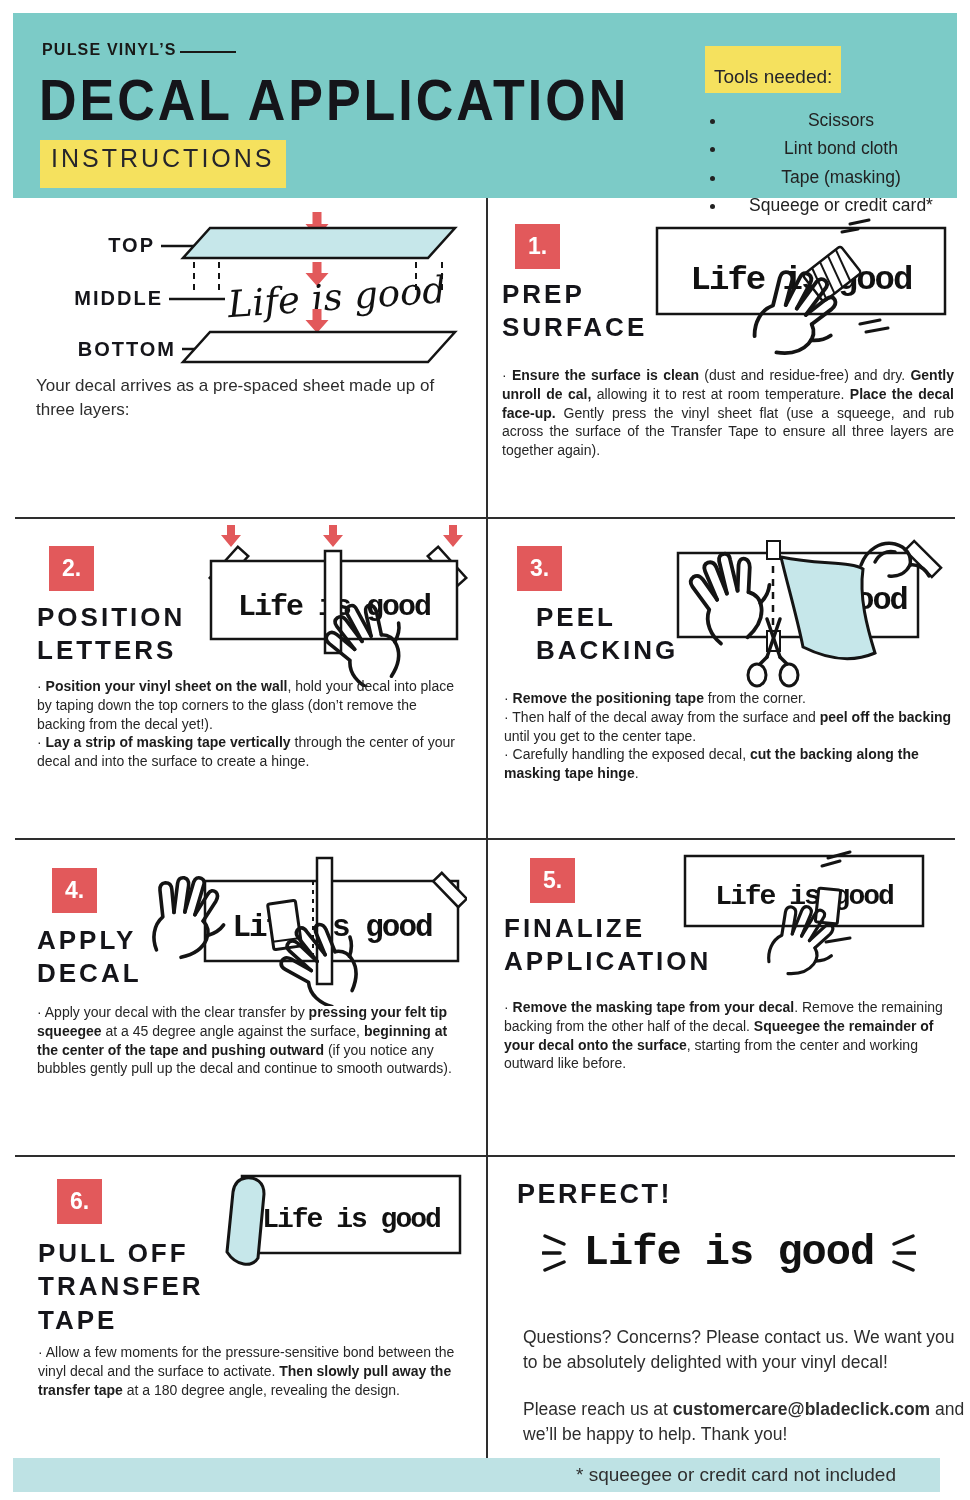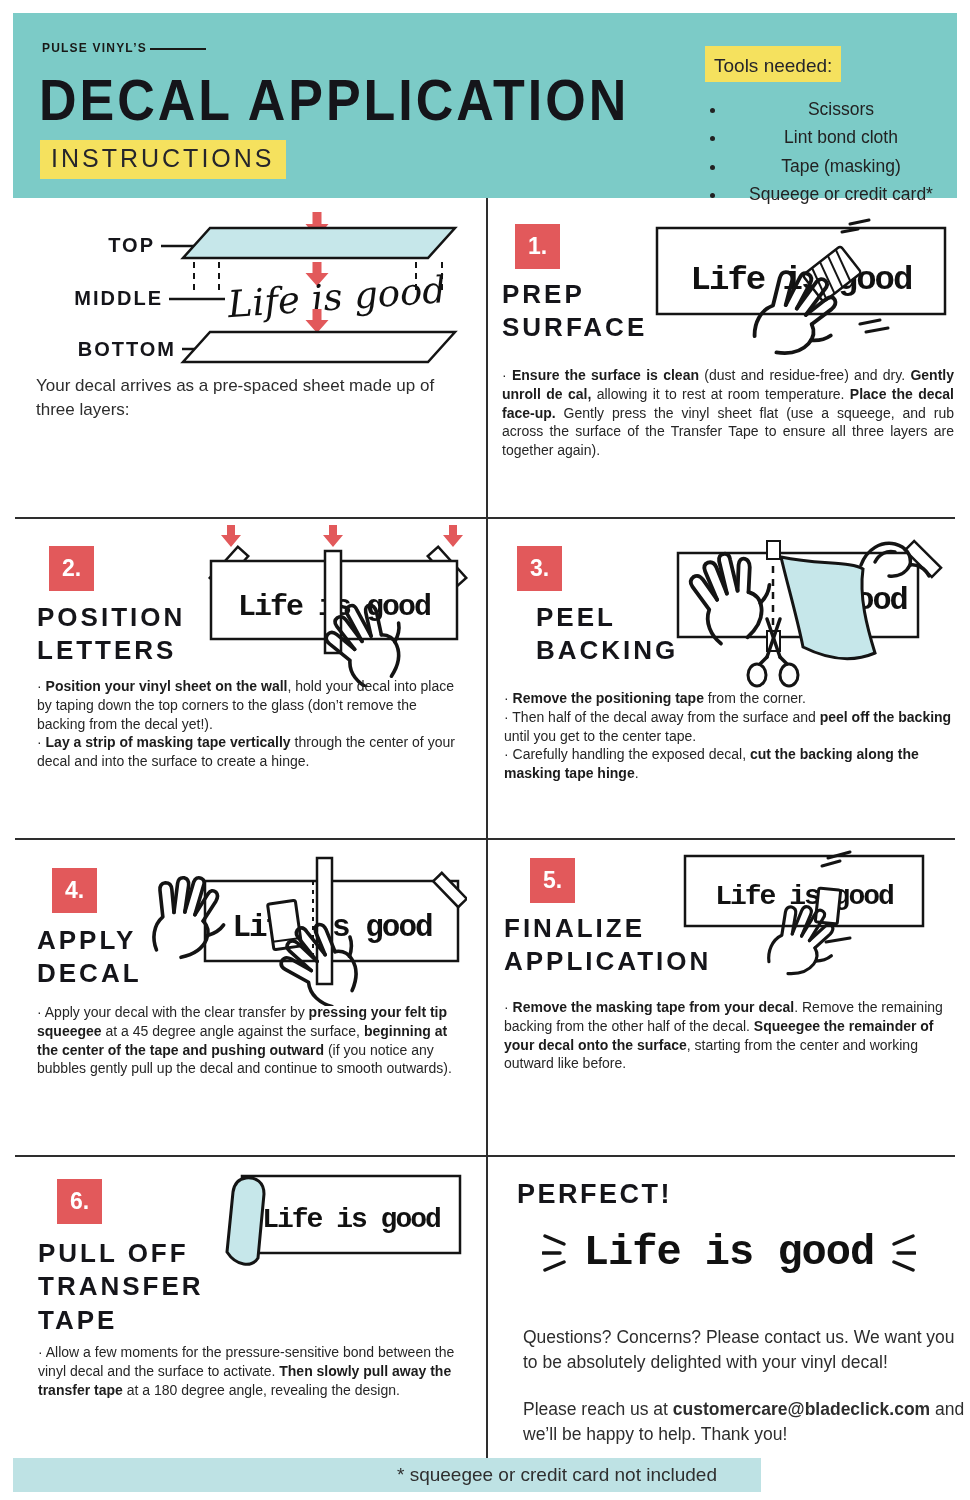"PULSE VINYL’S" .brand { font-size: 12px -> 16px }
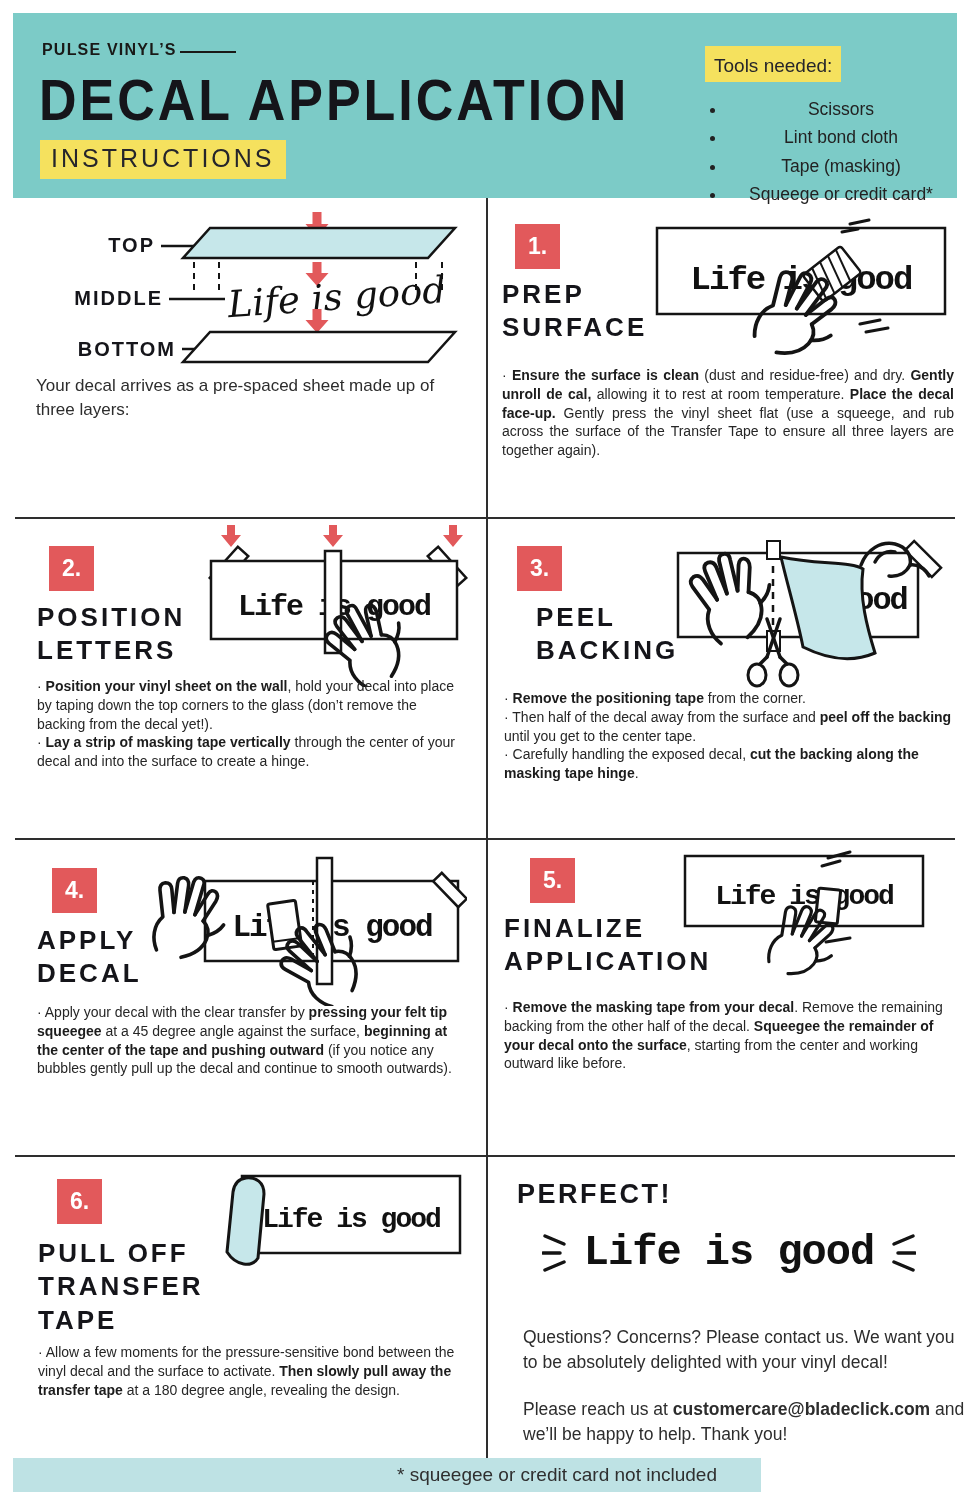"Tools needed:" .tools-heading { padding: 9px 9px 5px 9px -> 20px 9px 5px 9px }
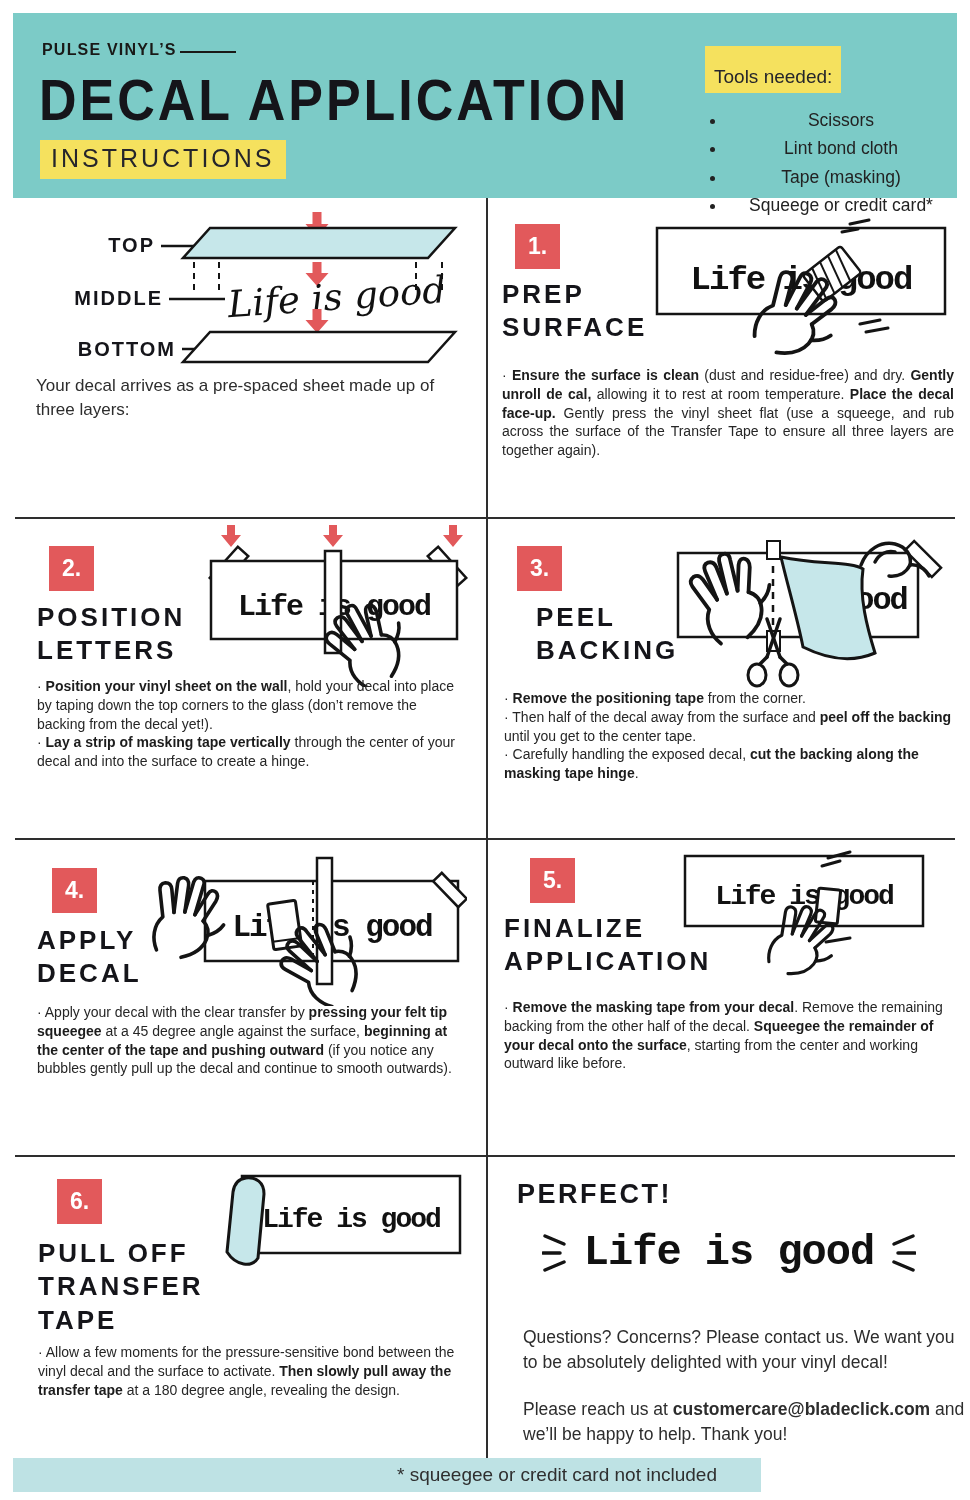"INSTRUCTIONS" .subtitle { padding: 4px 11px 6px 11px -> 4px 11px 15px 11px }
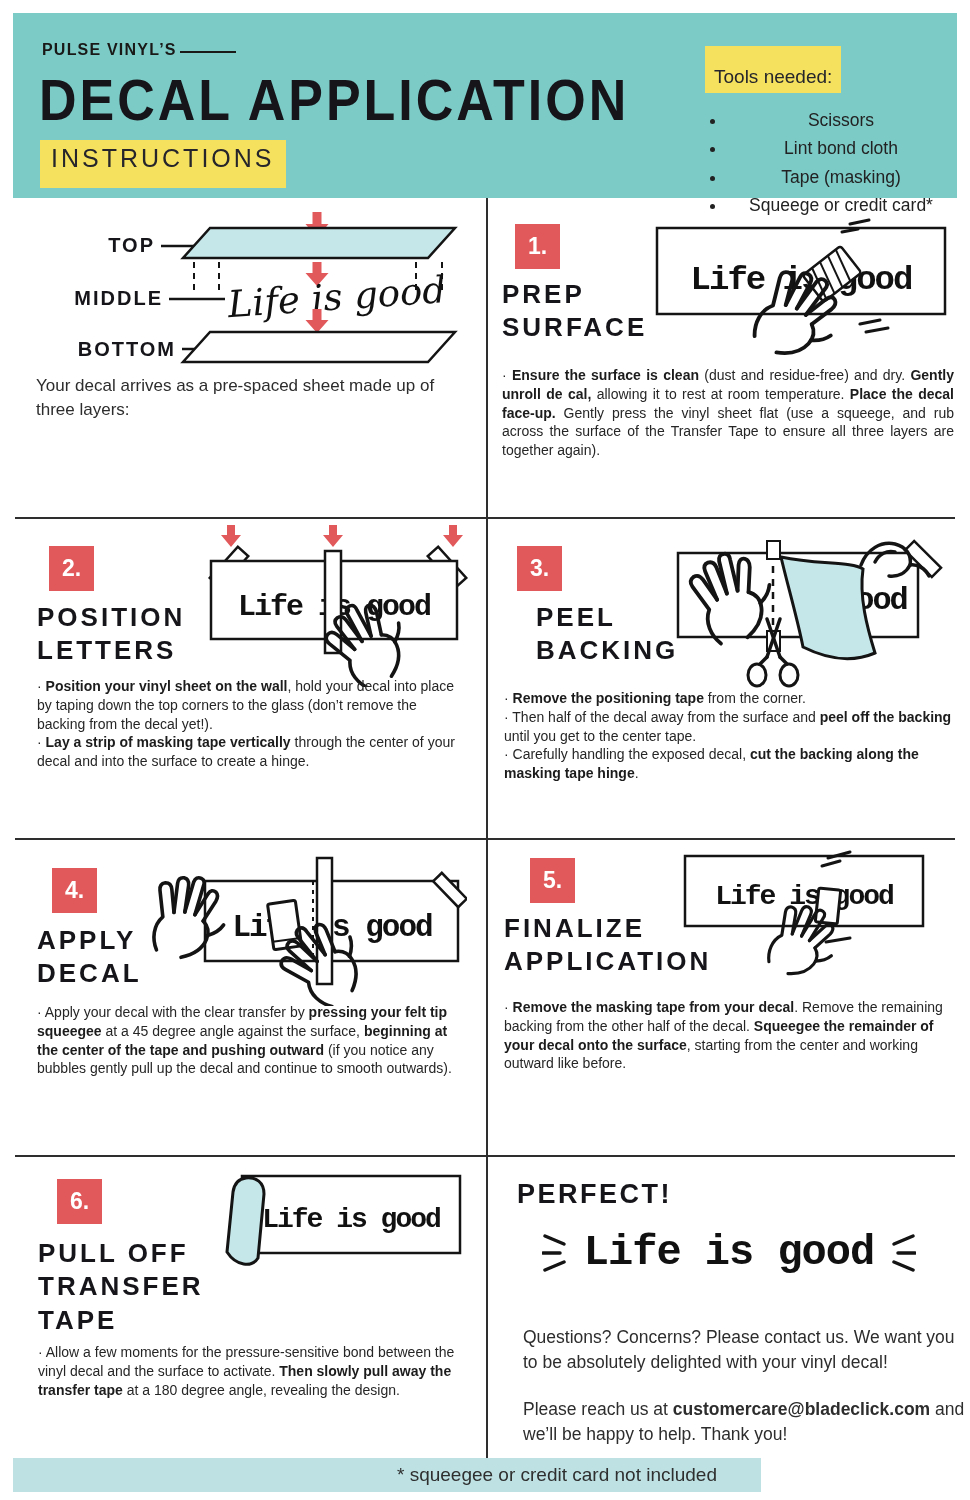"* squeegee or credit card" .footer { width: 748px -> 927px }
